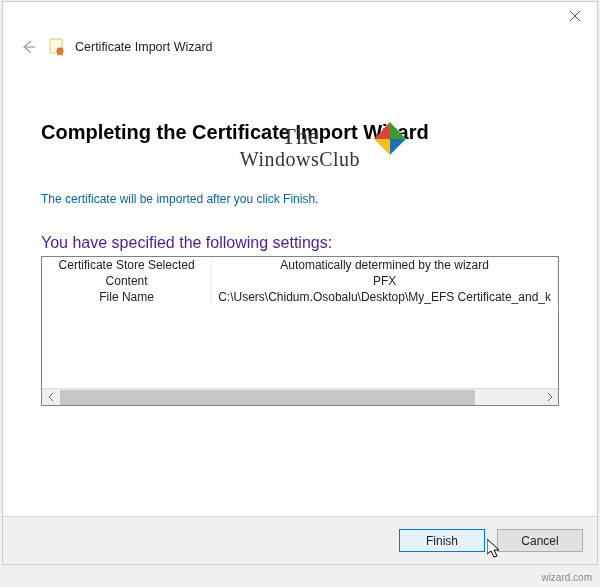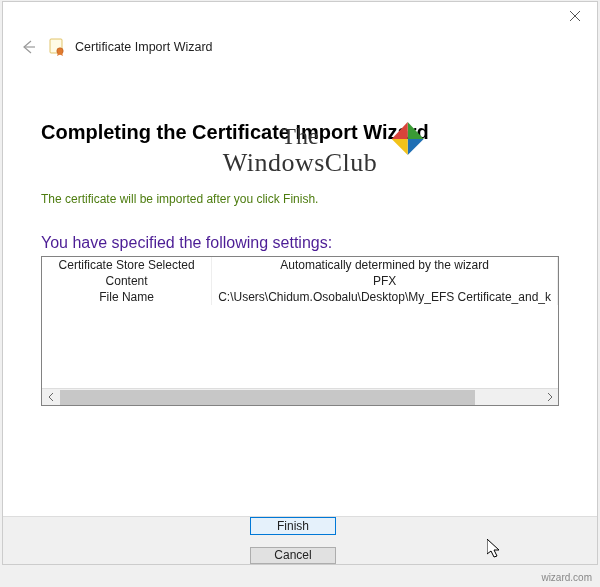"WindowsClub" .watermark .wc { font-size: 26px -> 20px }
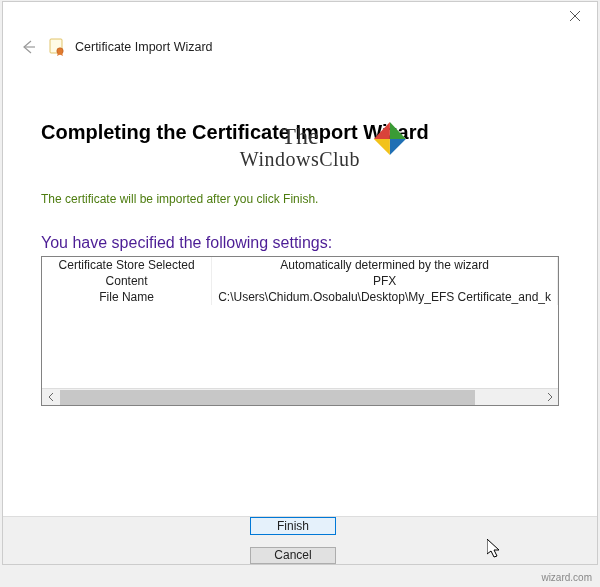"The certificate will be imported" .body-text { color: #4d7c0f -> #0369a1 }
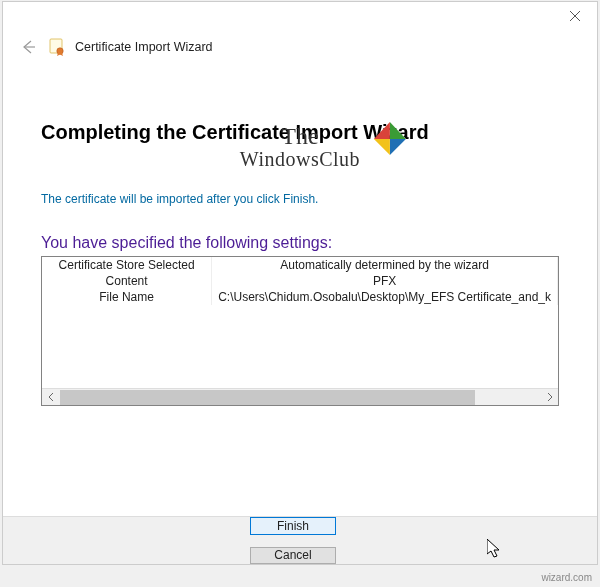"Finish" .footer { flex-direction: column -> none }
